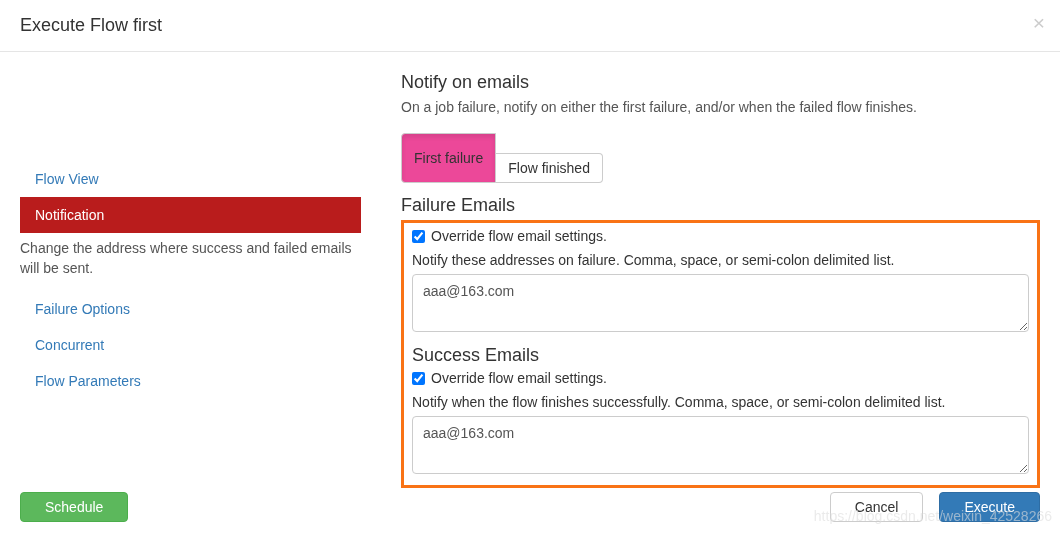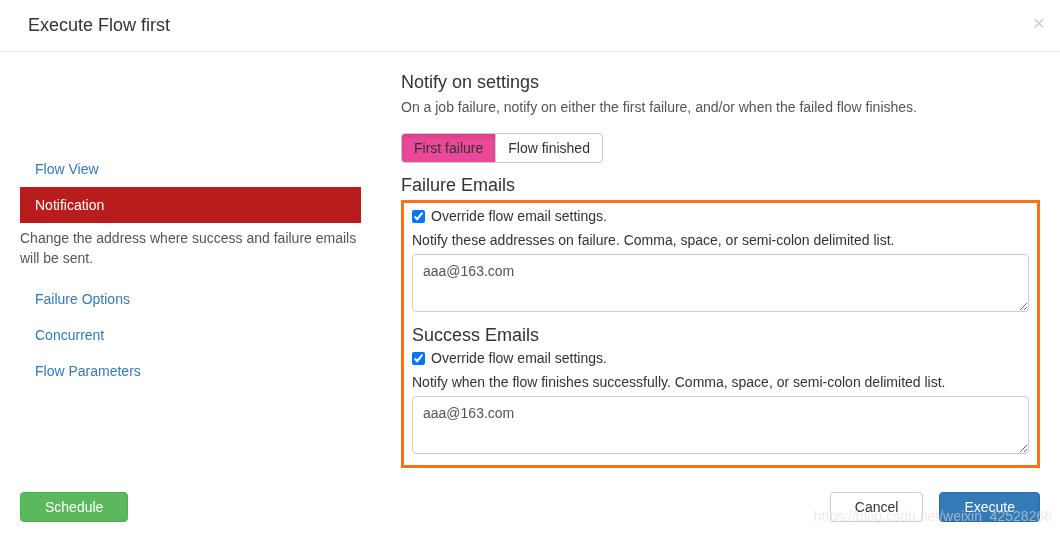"Execute Flow first" .modal-header { padding: 15px 28px -> 15px 20px }
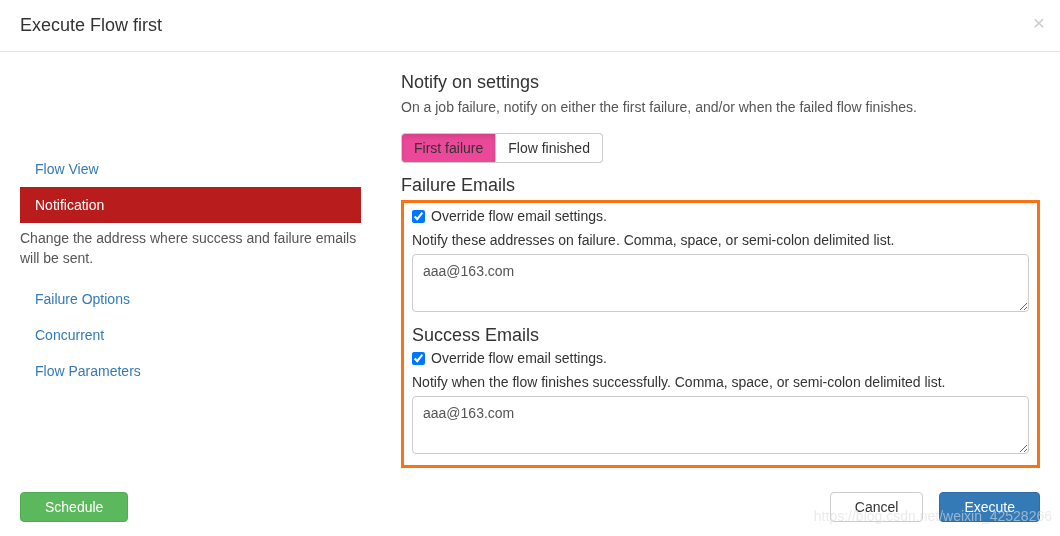"Notify on settings" div.section-title { text: settings -> emails }
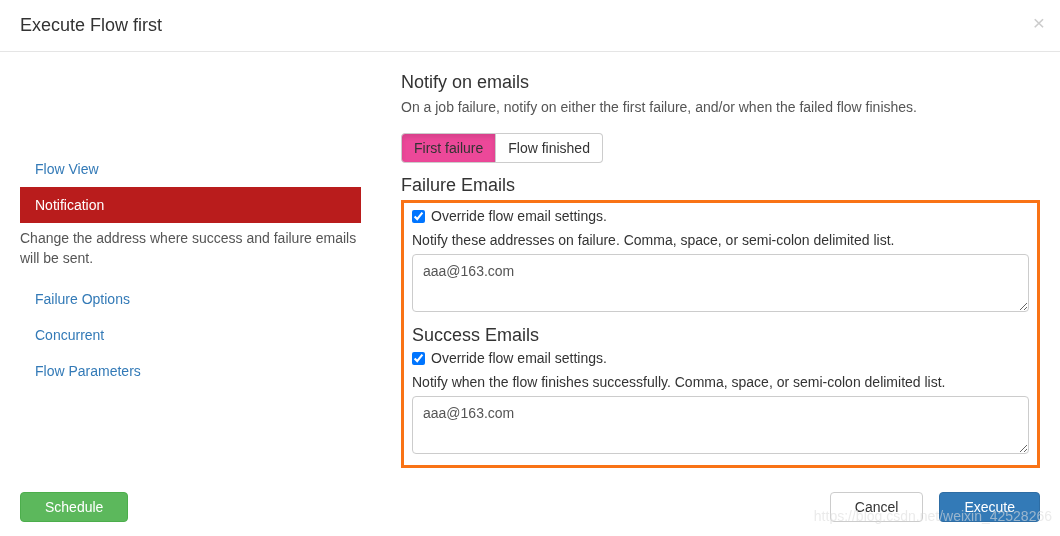"Flow finished" .btn-toggle:last-child { margin-top: none -> 20px }
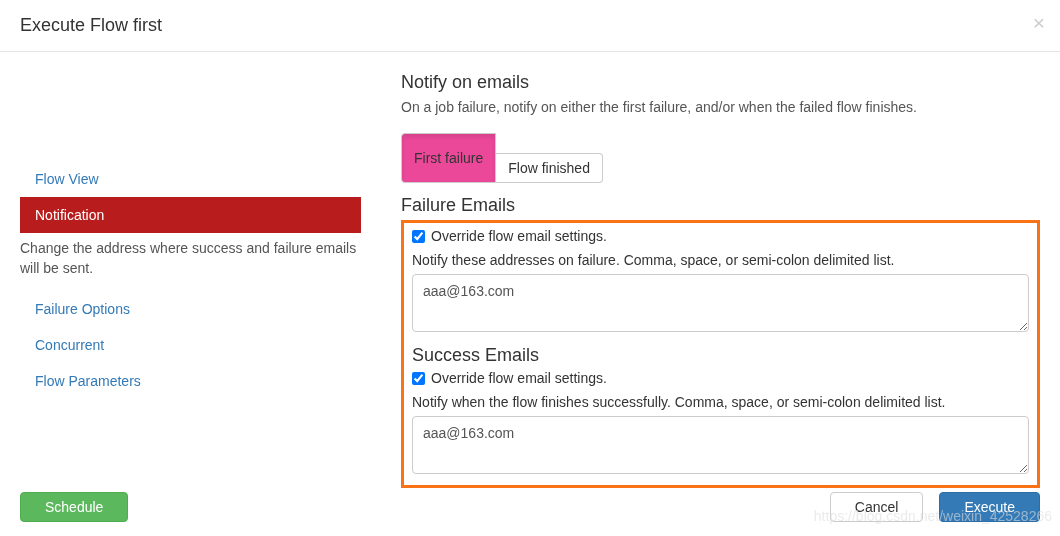"Change the address where success" div.nav-desc { text: failure -> failed }
